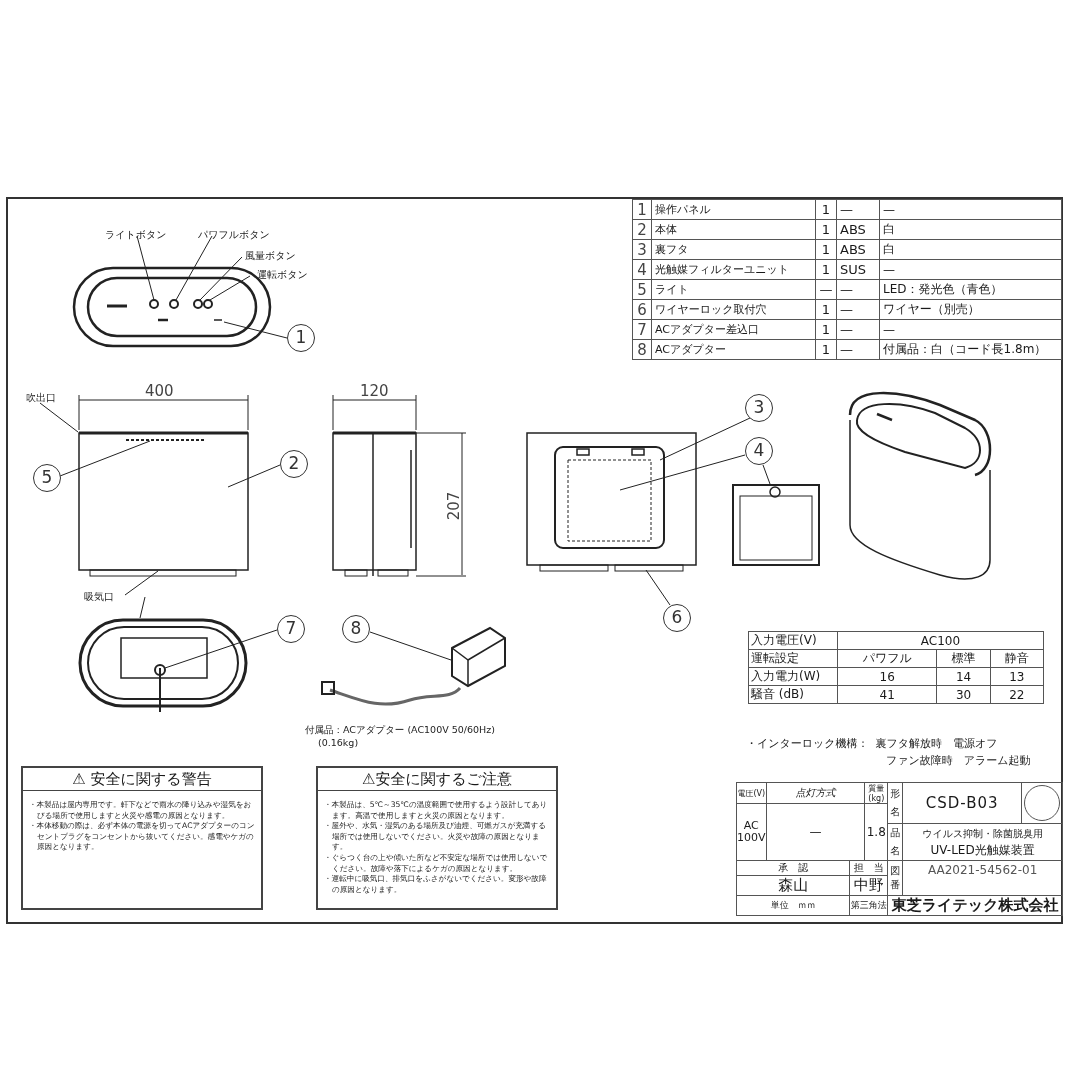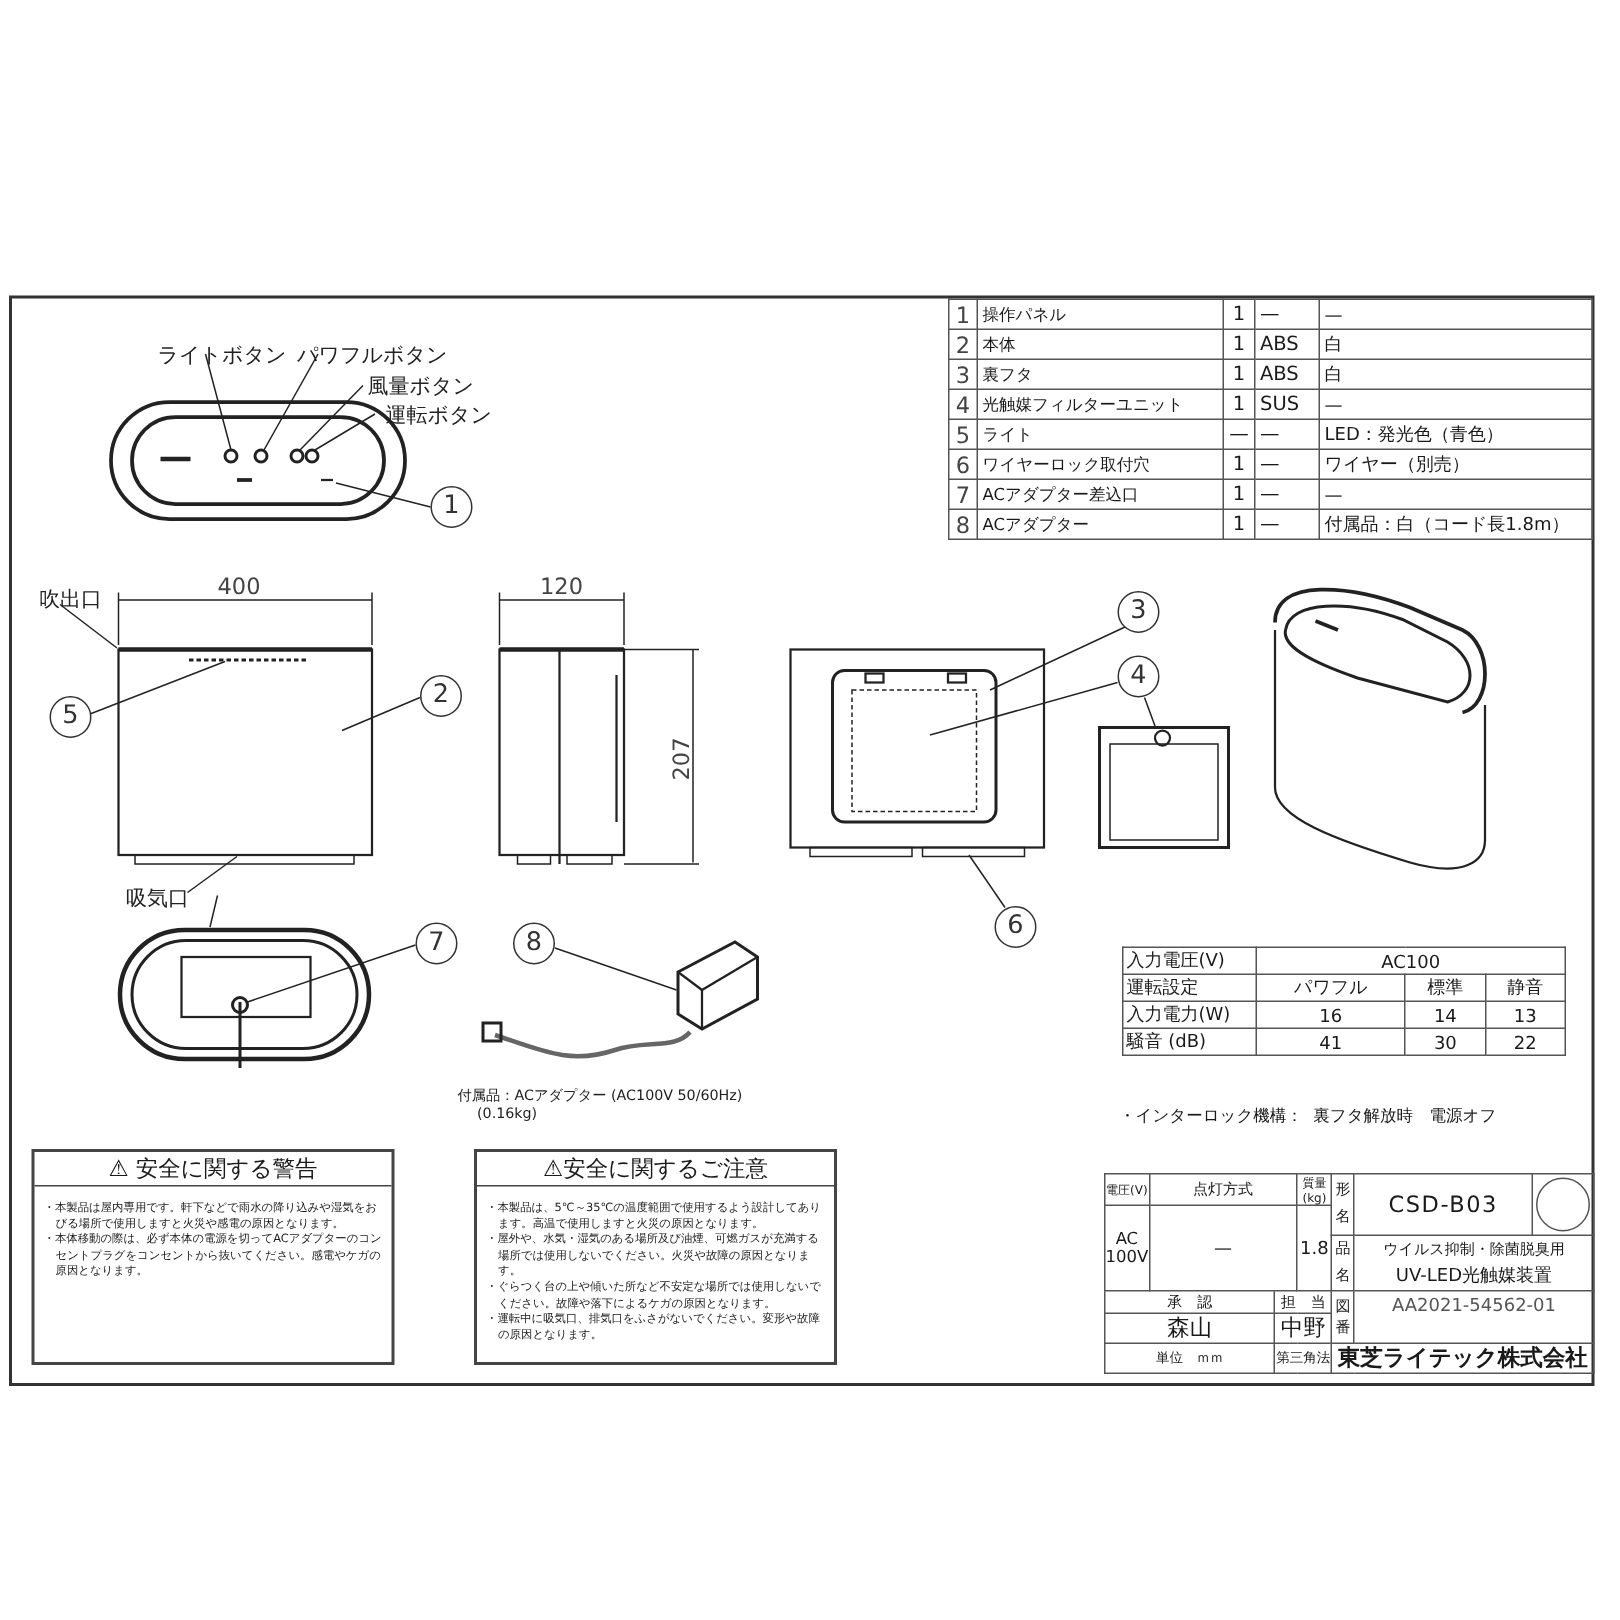"ライトボタン" .lbl { font-size: 14px -> 10px }
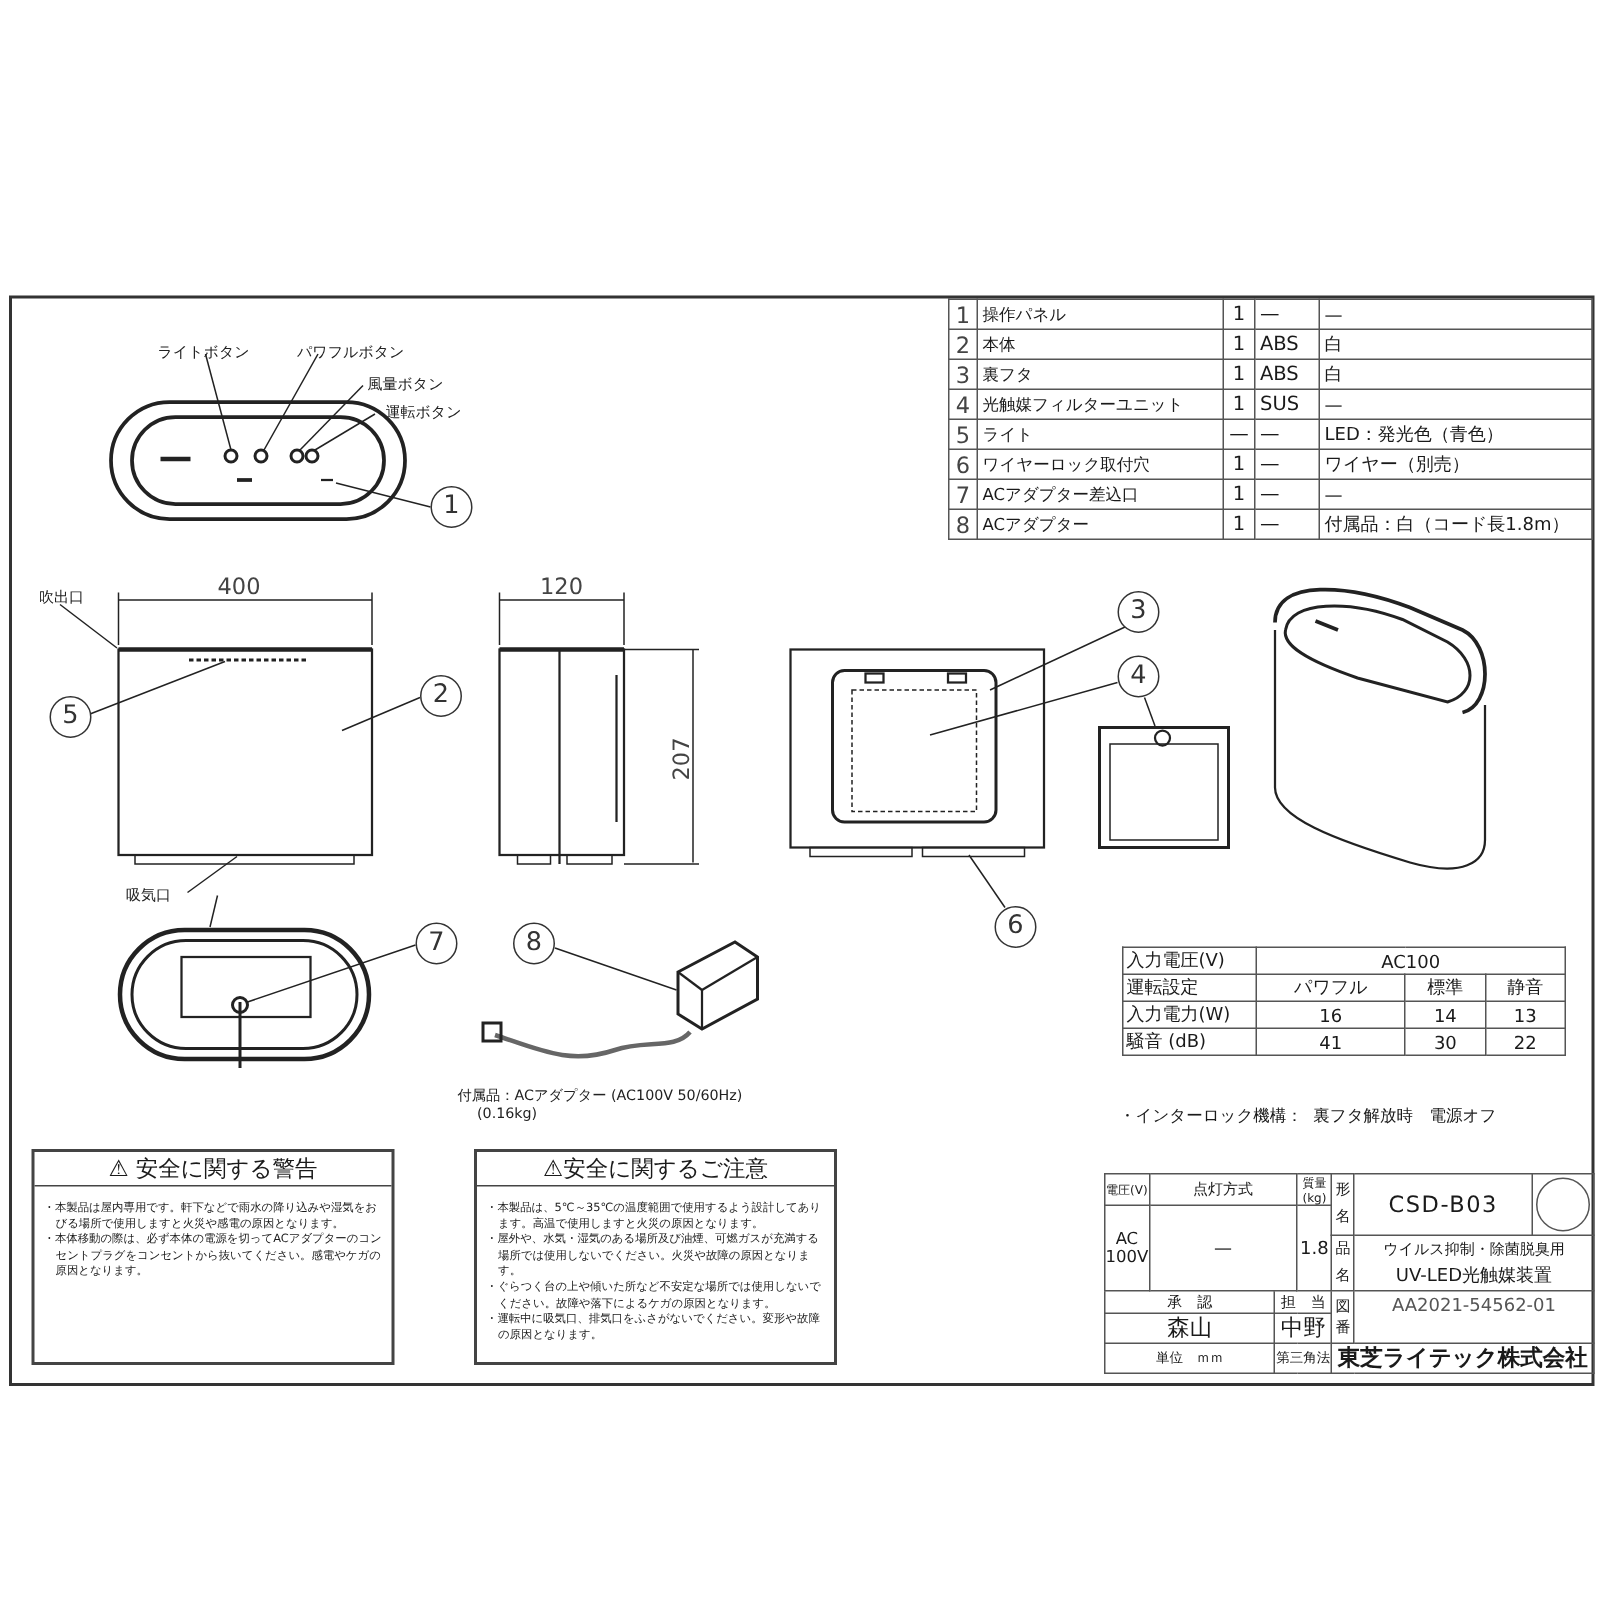"ファン故障時 アラーム起動" div.row2 { html: none -> <div>ファン故障時 アラーム起動</div> }
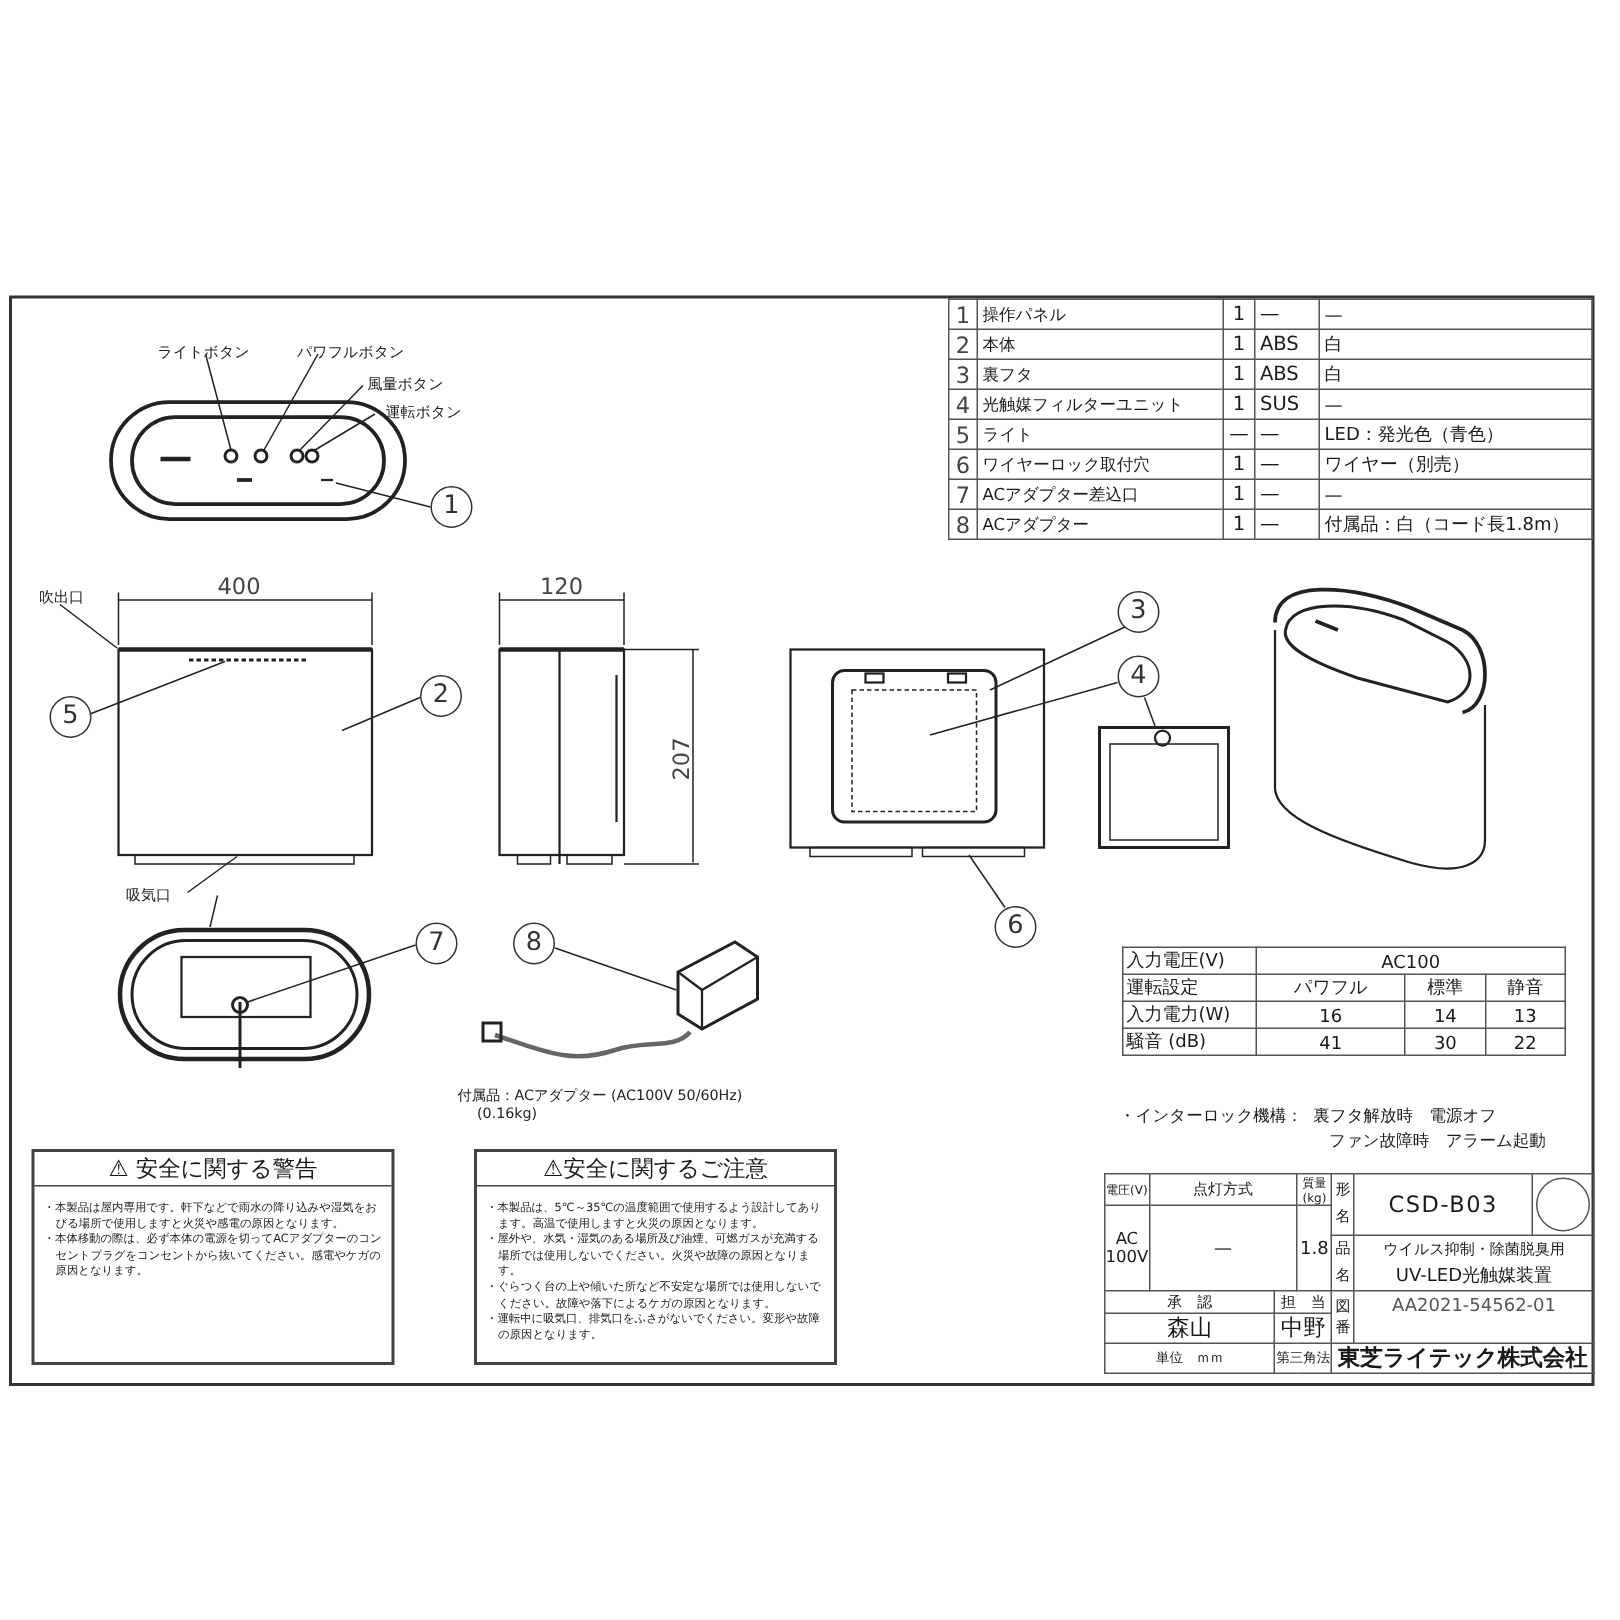"点灯方式" td { font-style: none -> italic }
